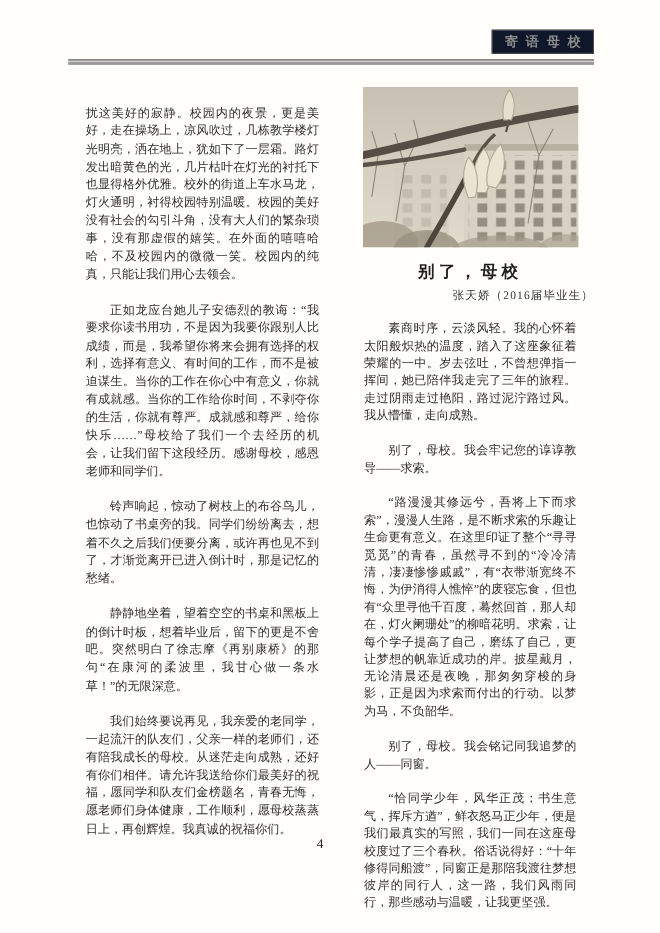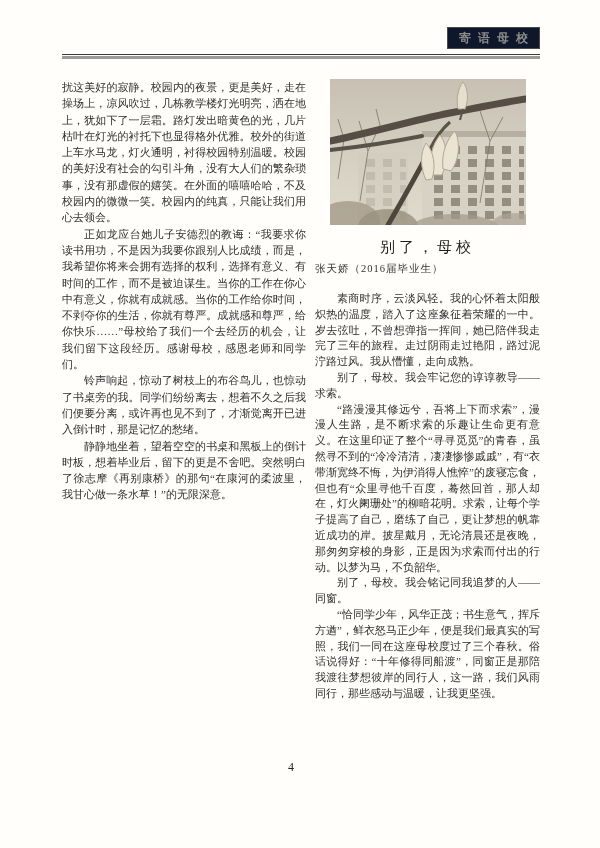"扰这美好的寂静。校园内的夜景，更是美好，走在操场上，凉风吹过，几栋教学楼灯光明亮" .col-text p { margin: 0 -> 16px }
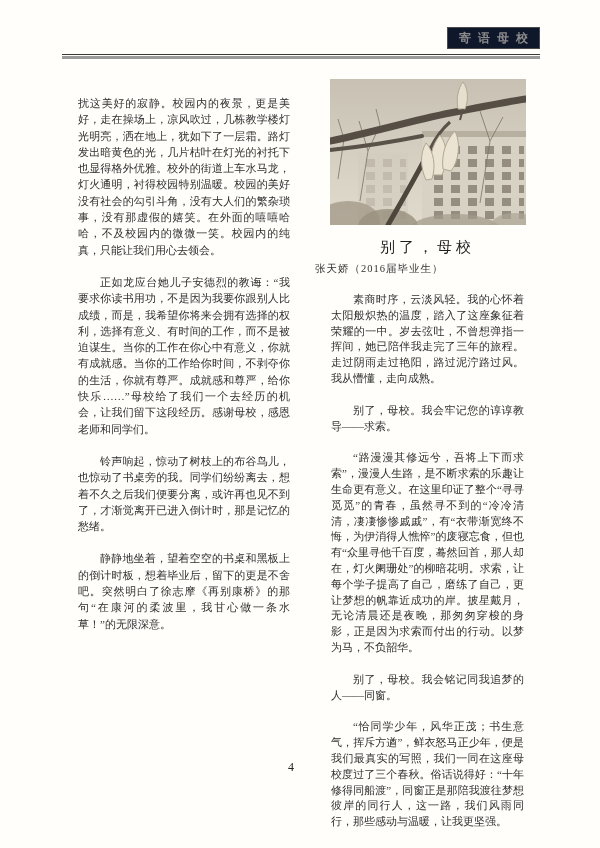"别了，母校" .article-title { font-weight: normal -> bold }
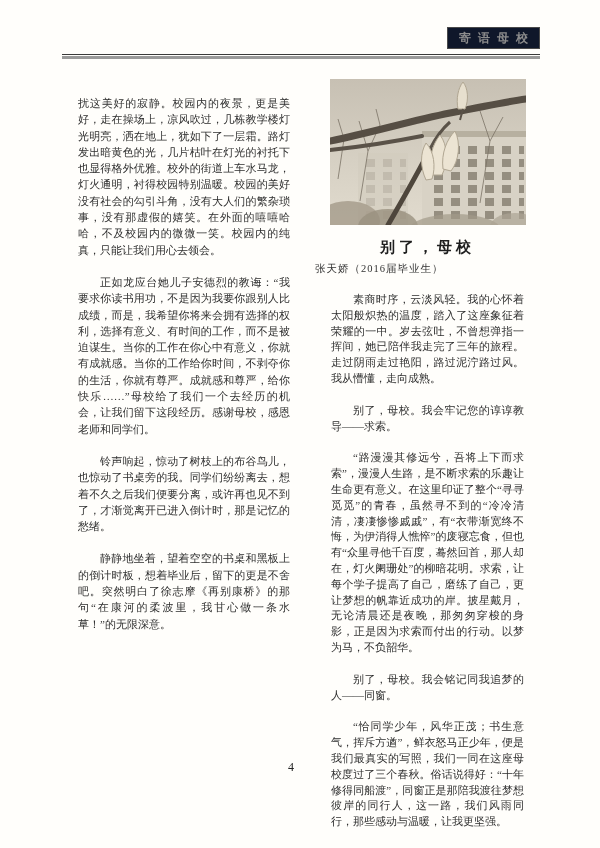"张天娇（2016届毕业生）" .article-author { text-align: left -> right }
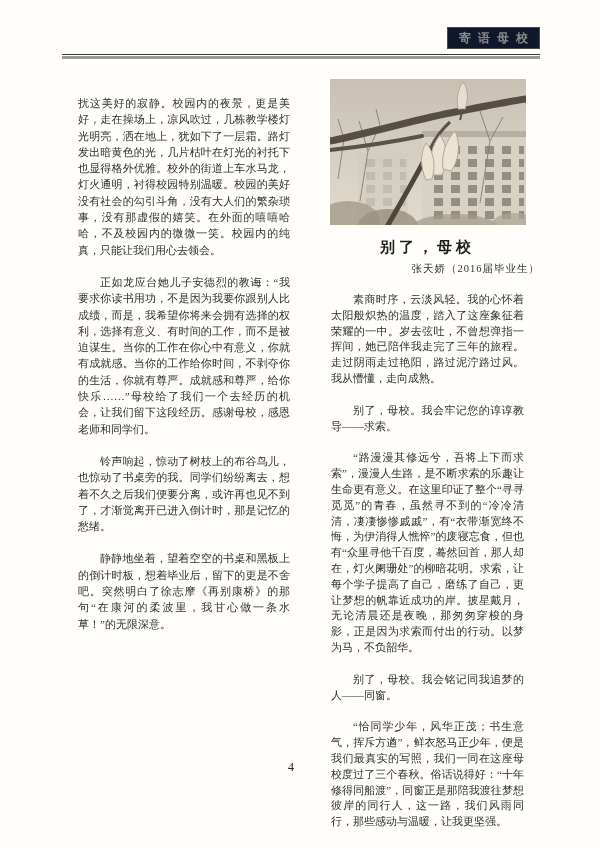"我们始终要说再见，我亲爱的老同学，一起流汗的队友们，父亲一样的老师们，还有陪我成" p { html: none -> <p>我们始终要说再见，我亲爱的老同学，一起流汗的队友们，父亲一样的老师们，还有陪我成长的母校。从迷茫走向成熟，还好有你们相伴。请允许我送给你们最美好的祝福，愿同学和队友们金榜题名，青春无悔，愿老师们身体健康，工作顺利，愿母校蒸蒸日上，再创辉煌。我真诚的祝福你们。</p> }
